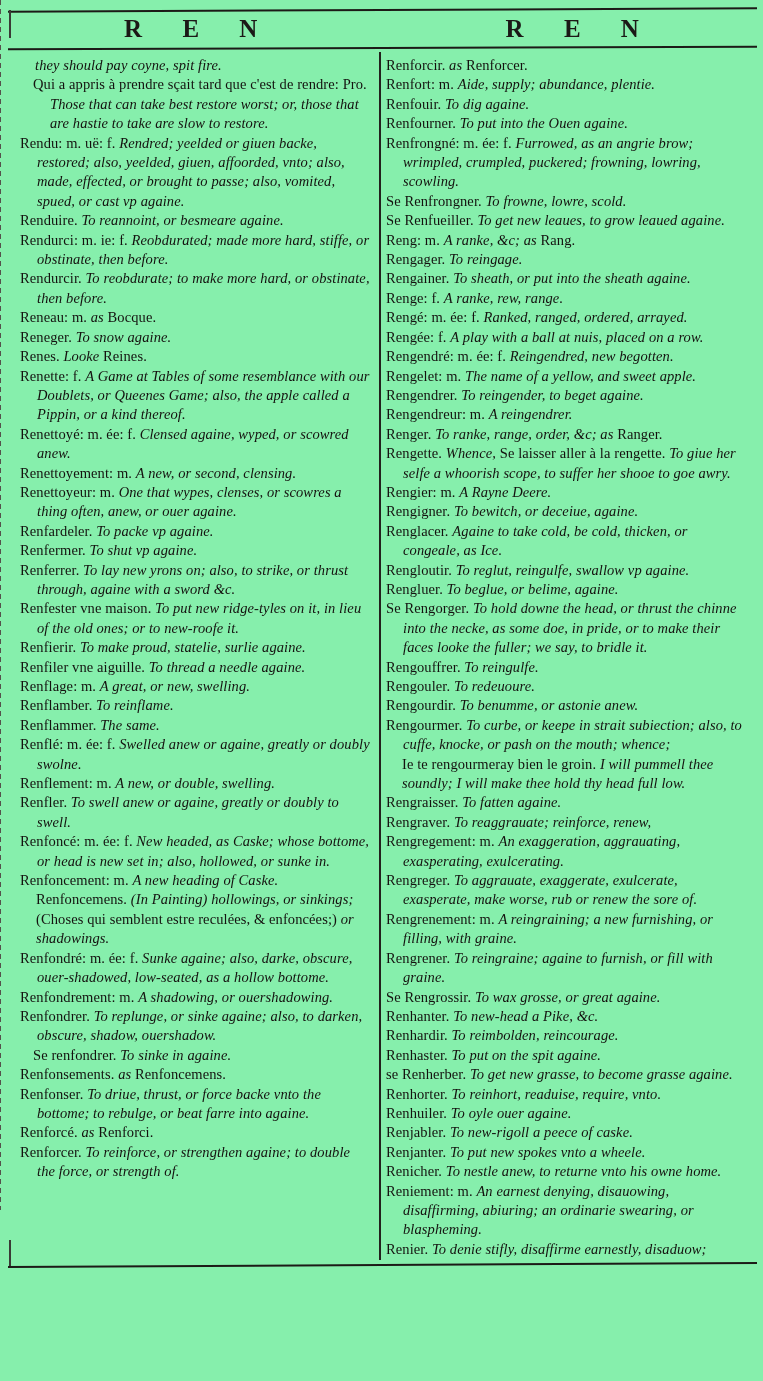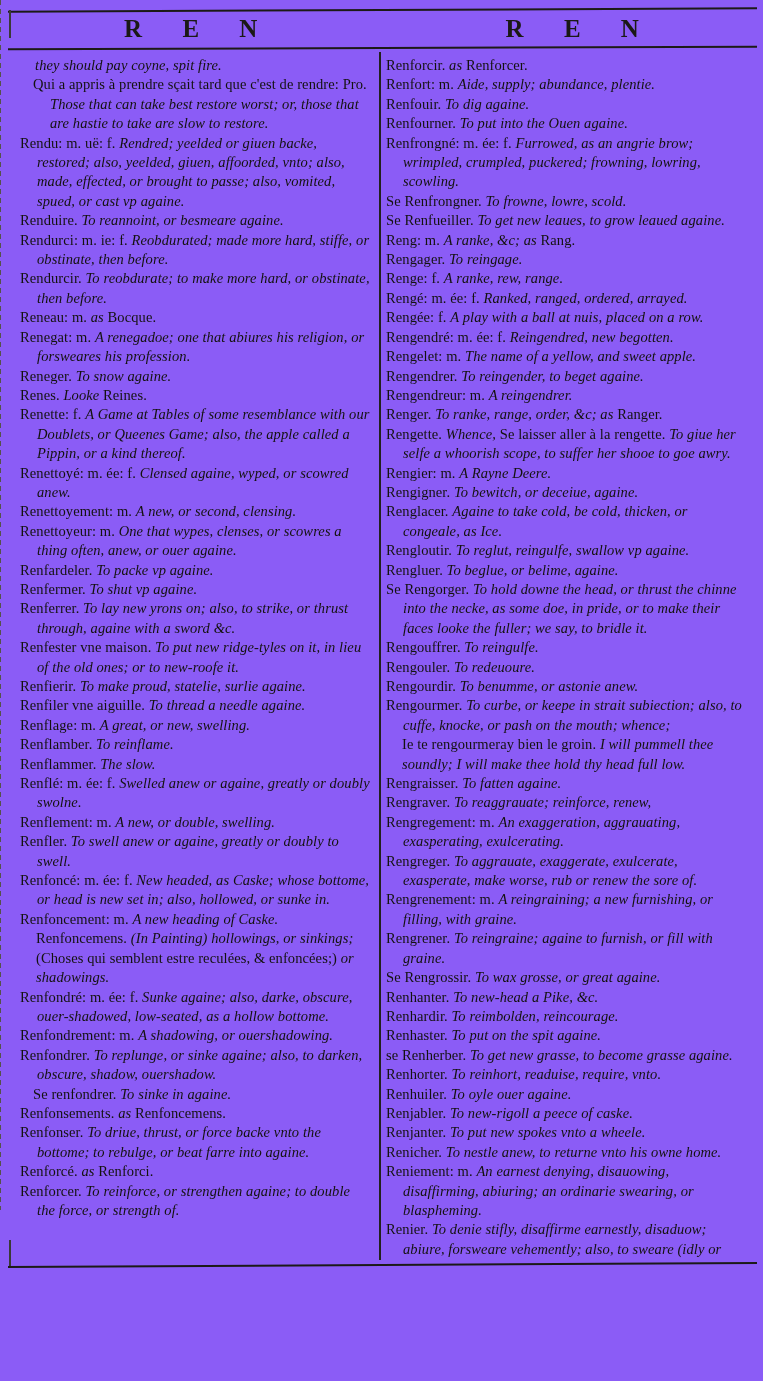"R E N" .page { background: #8b5cf6 -> #86efac }
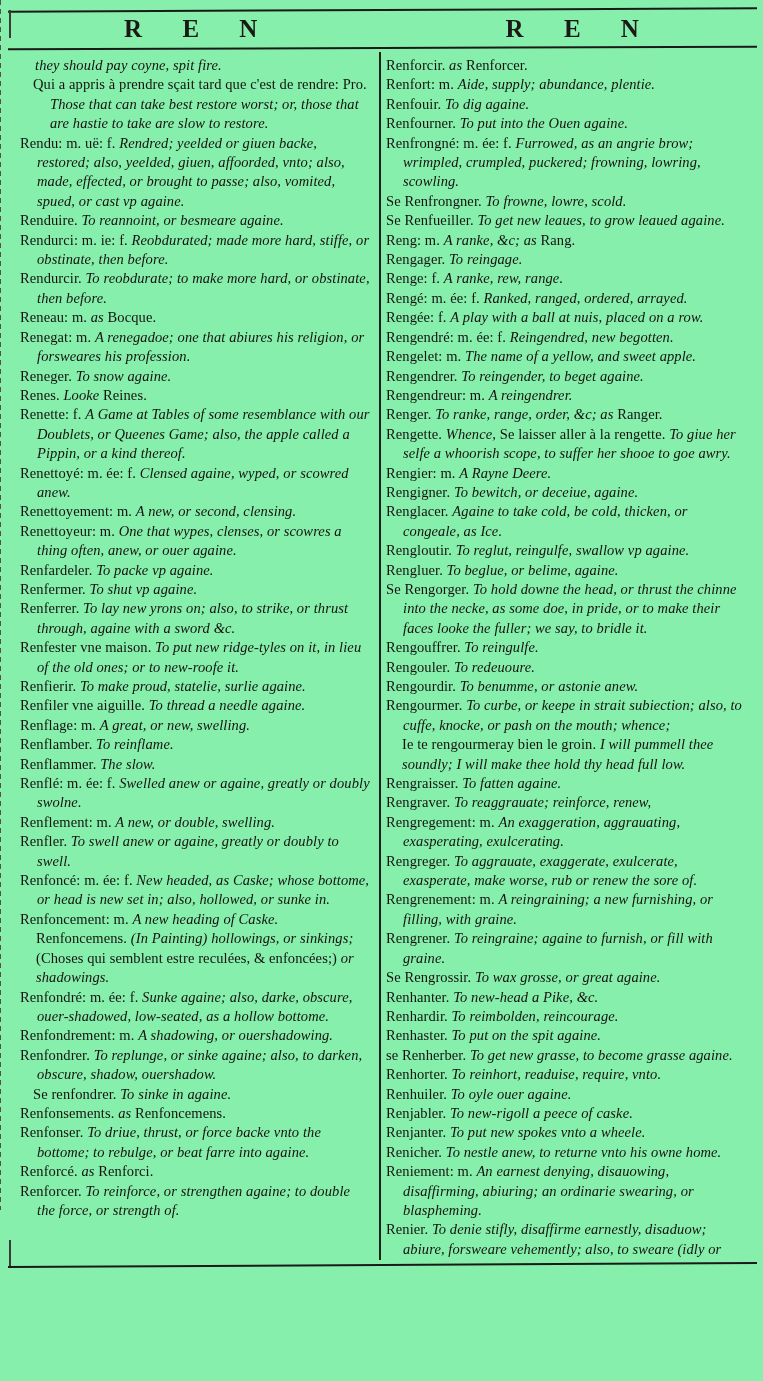"Rengainer. To sheath, or put" div.entry { html: none -> <div><span>Rengainer. </span><span>To sheath, or put into the sheath againe.</span></div> }
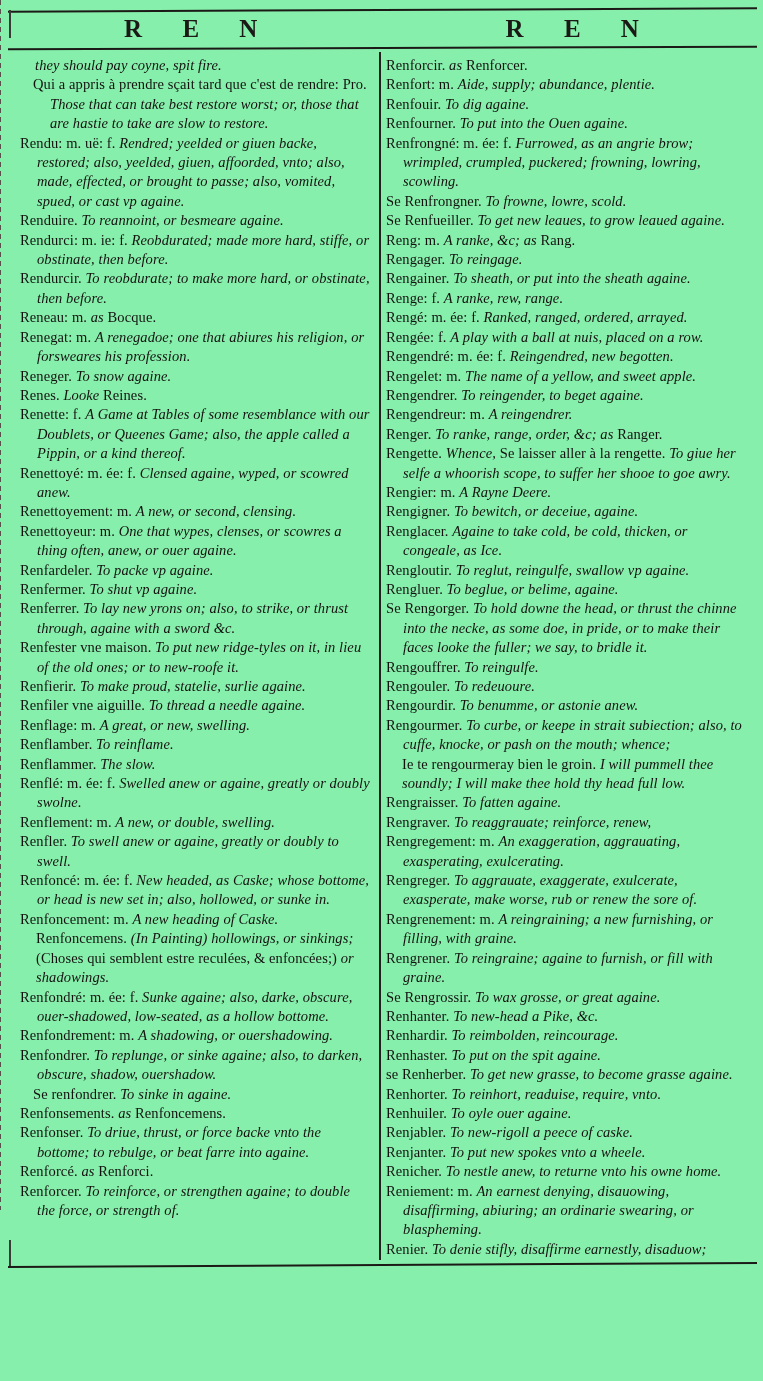"Renegat: m. A renegadoe; one" div.entry { html: <div><span>Renegat: m. </span><span>A renegadoe; one that abiures his religion, or forsweares his profession.</span></div> -> none }
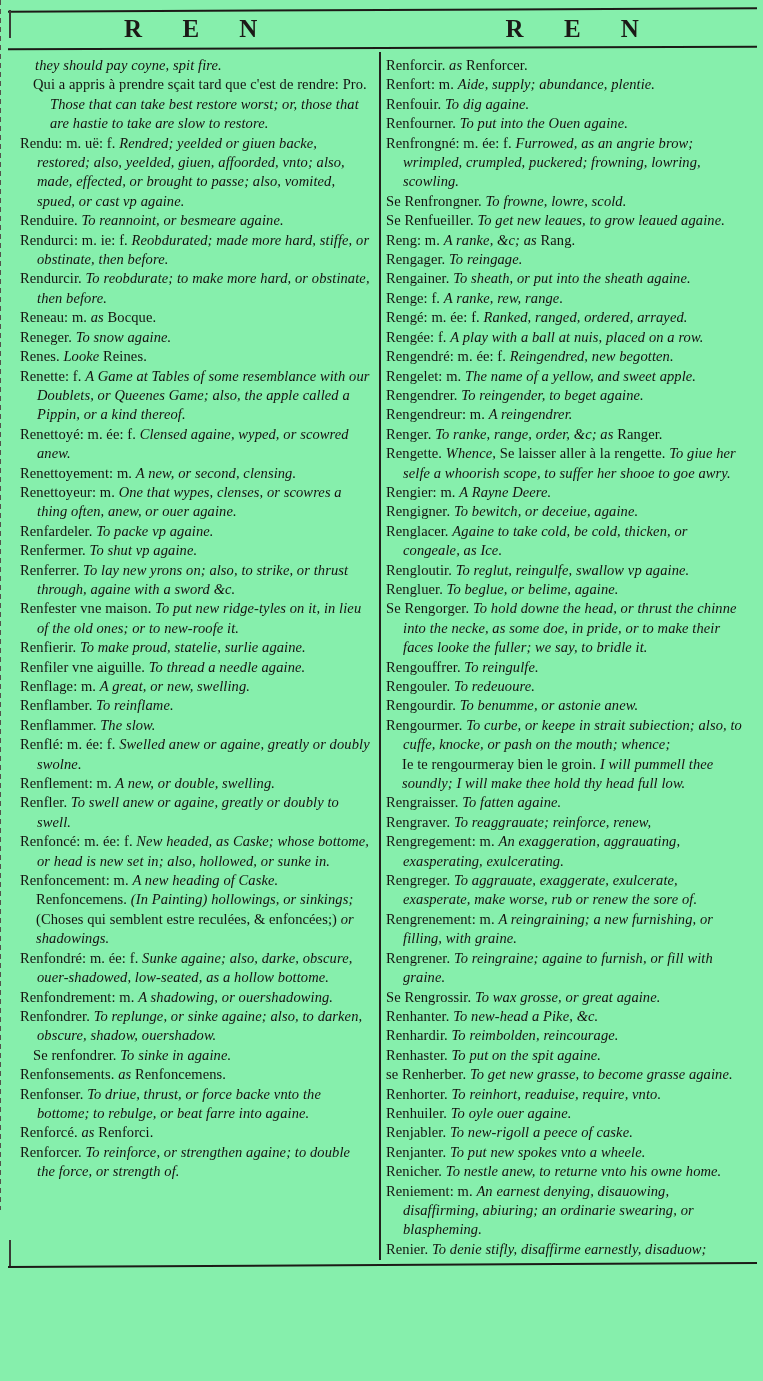"The slow." span.it { text: slow -> same }
